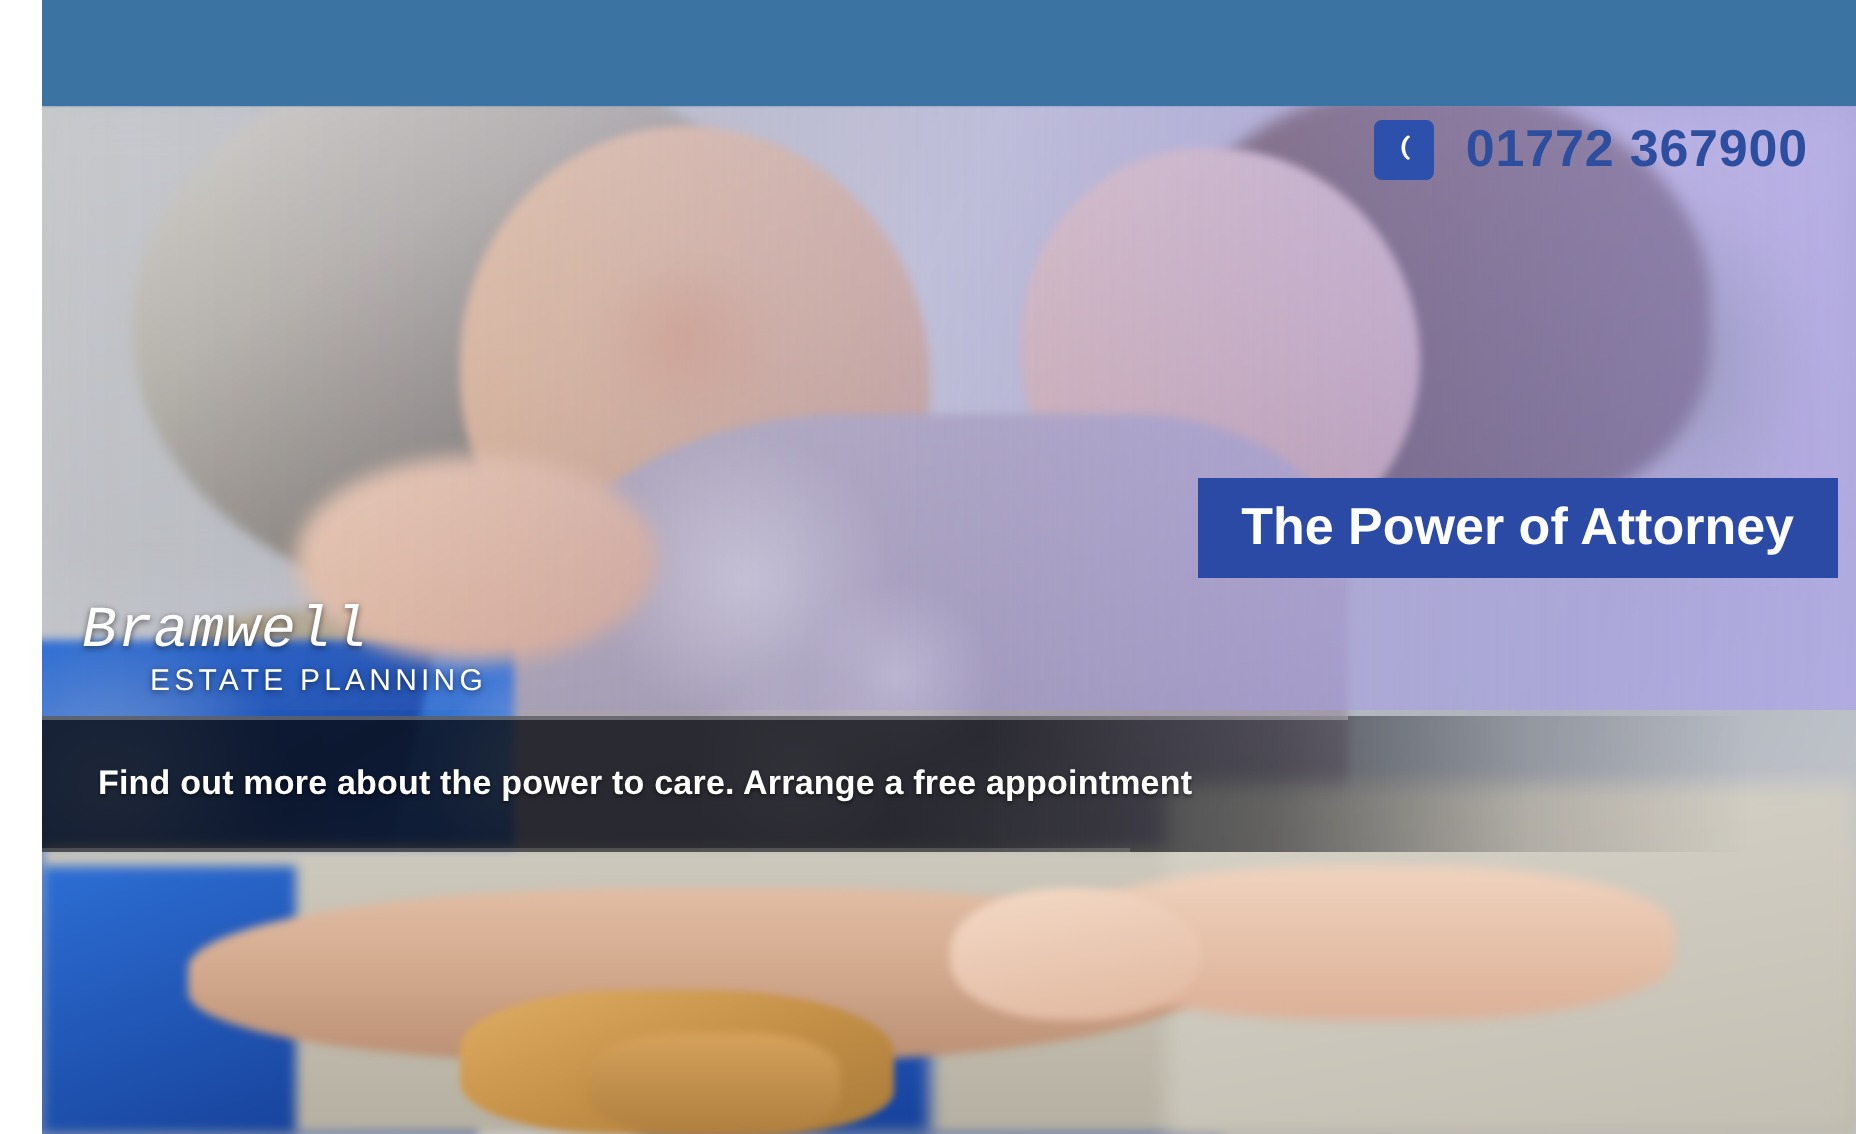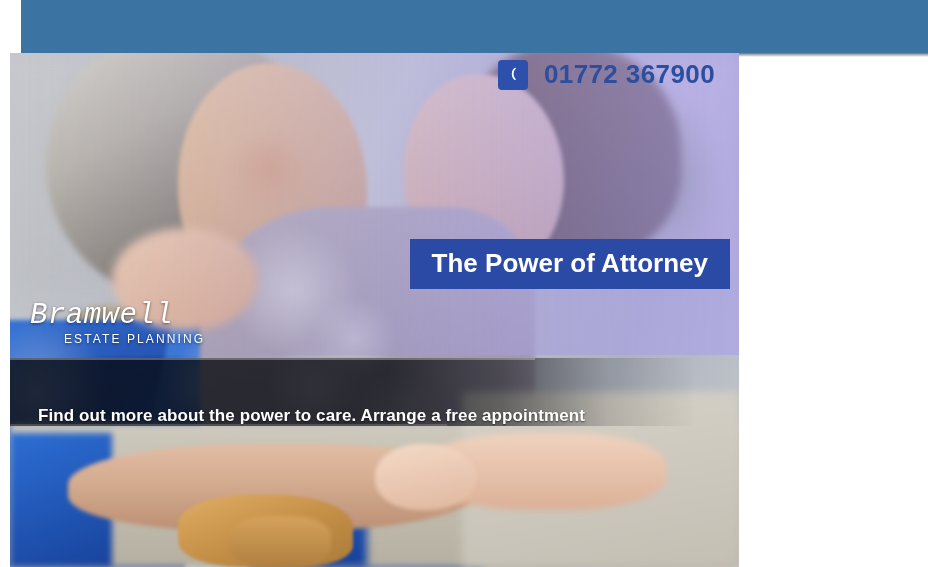"01772 367900" .hero { left: 10px -> 21px; width: 729px -> 907px }
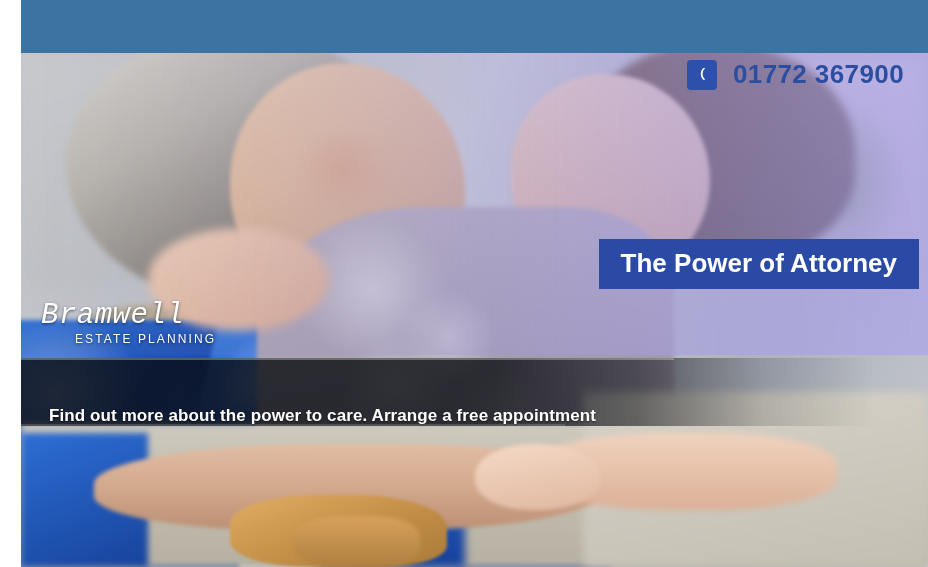"ESTATE PLANNING" .logo-sub { font-size: 12px -> 15px }
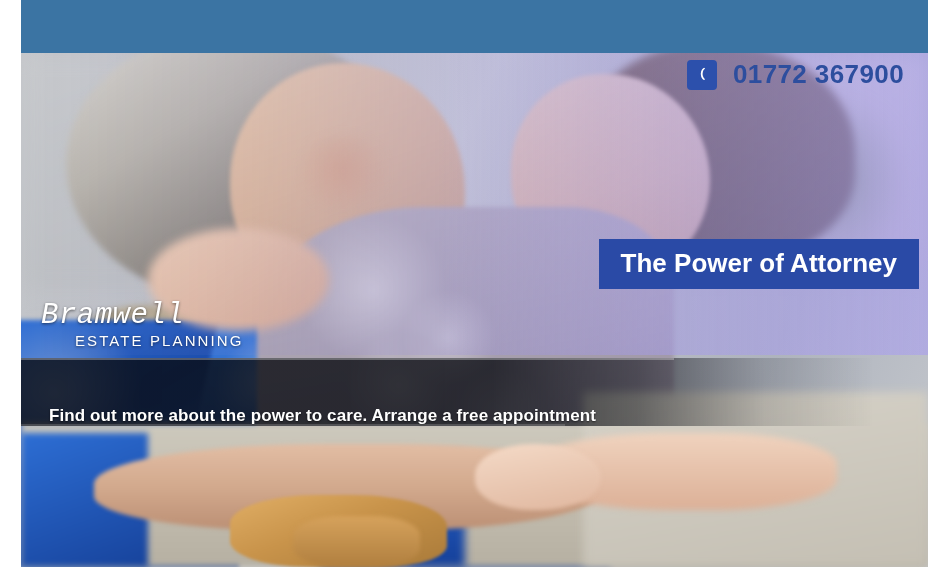"Find out more about the" .subtitle-band { align-items: flex-end -> center }
